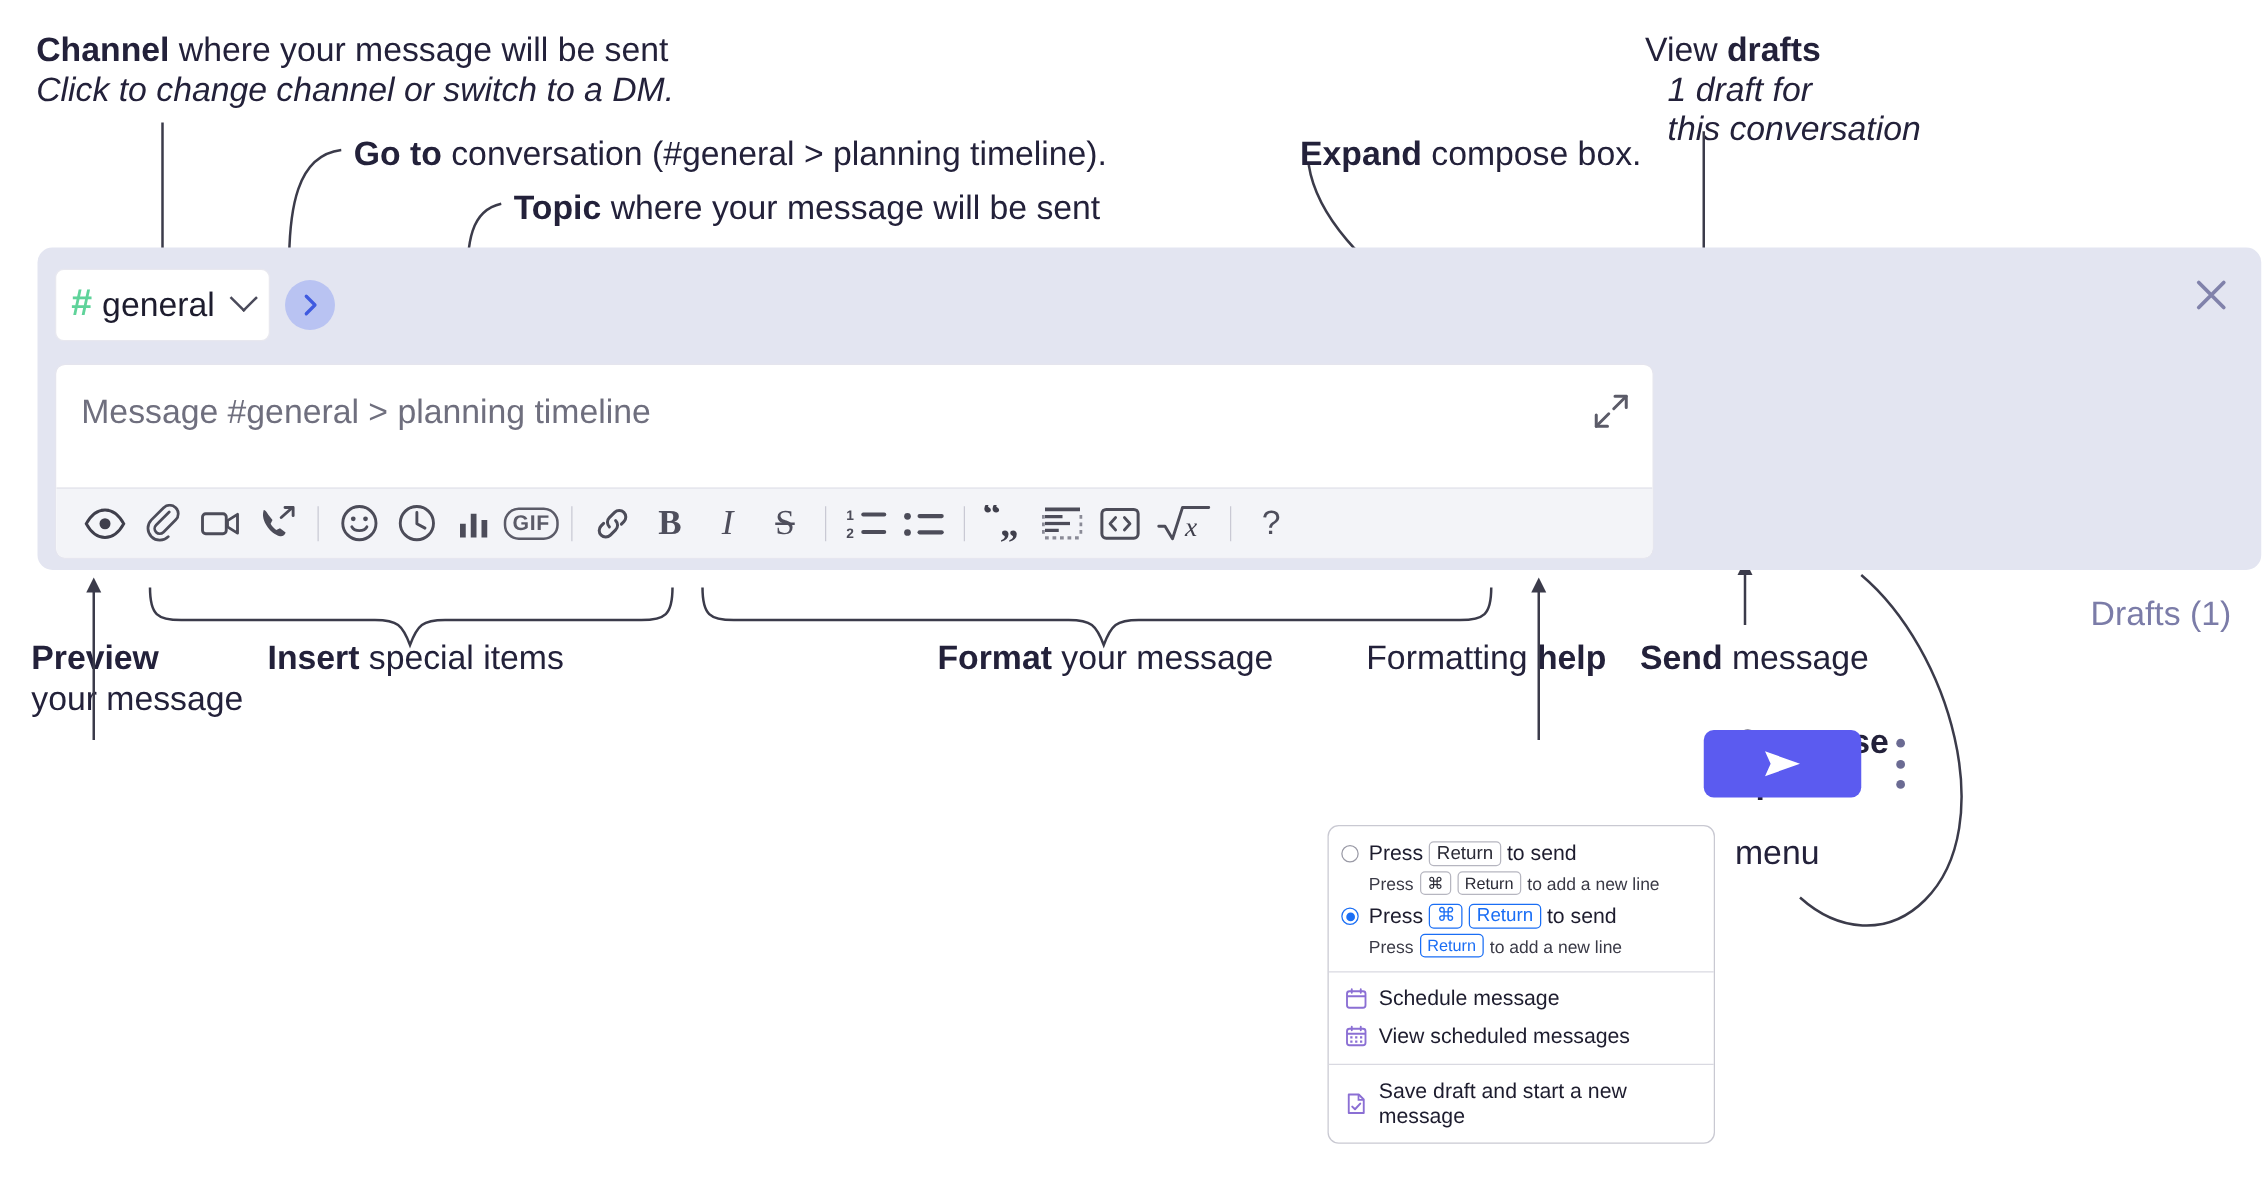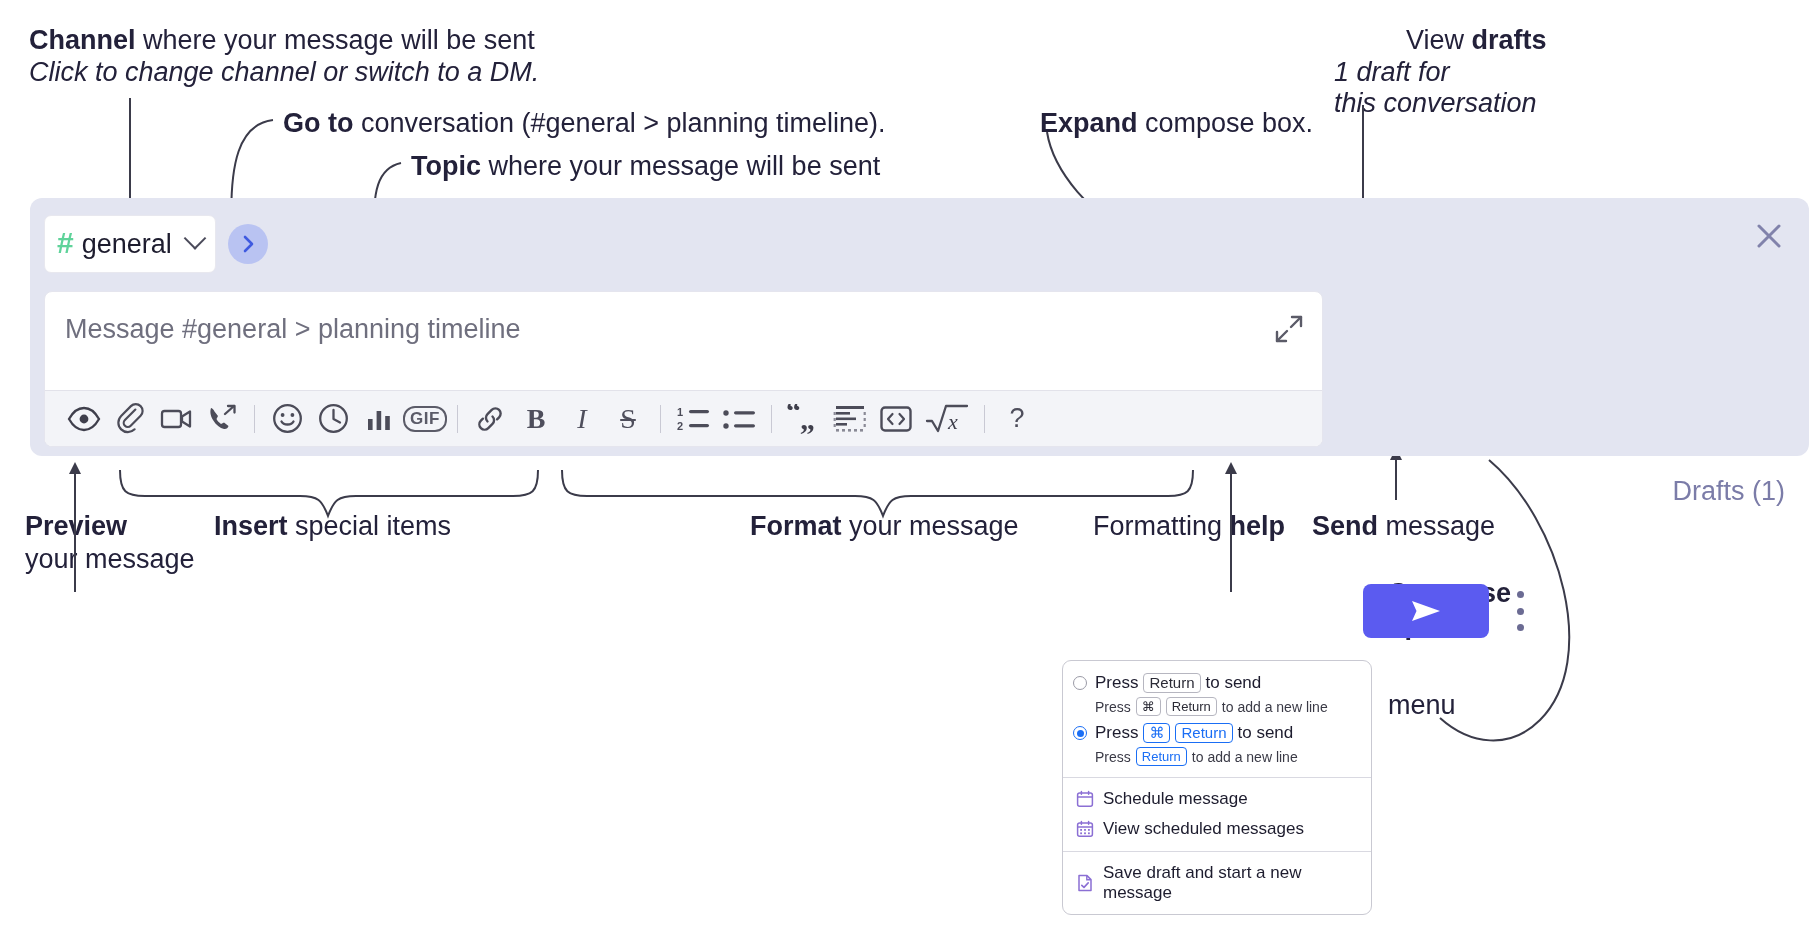"View drafts" div.anno { left: 1406px -> 1316px }
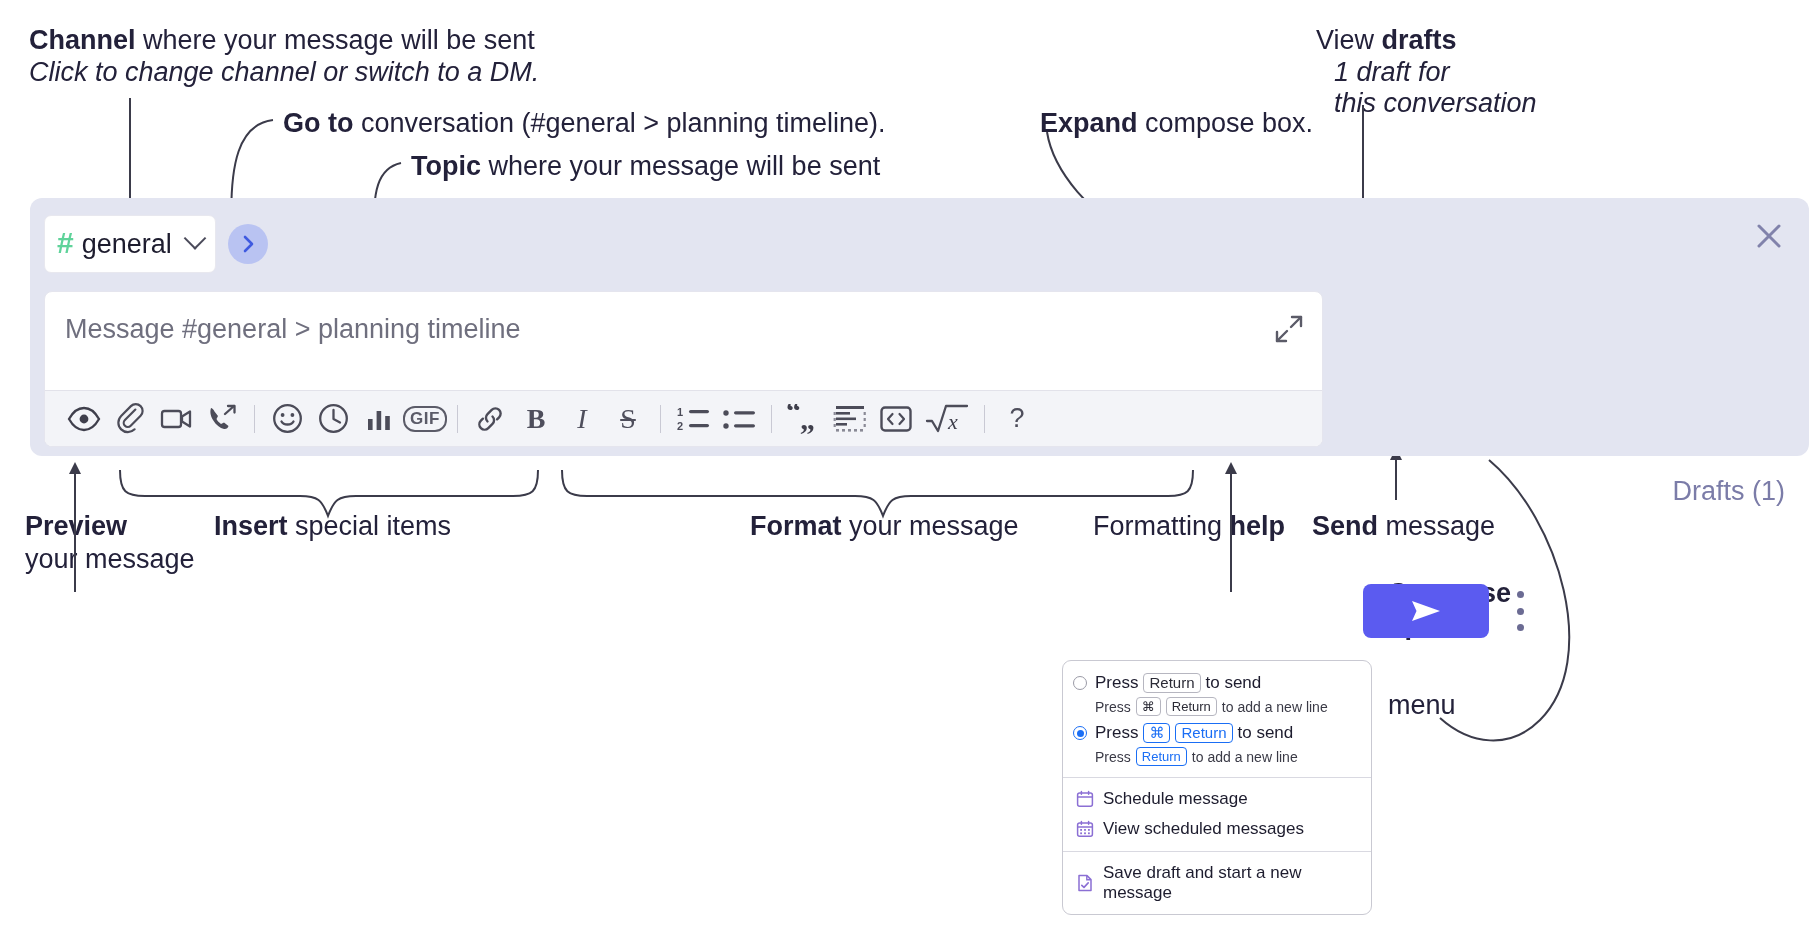"menu" div.anno { top: 639px -> 616px }
